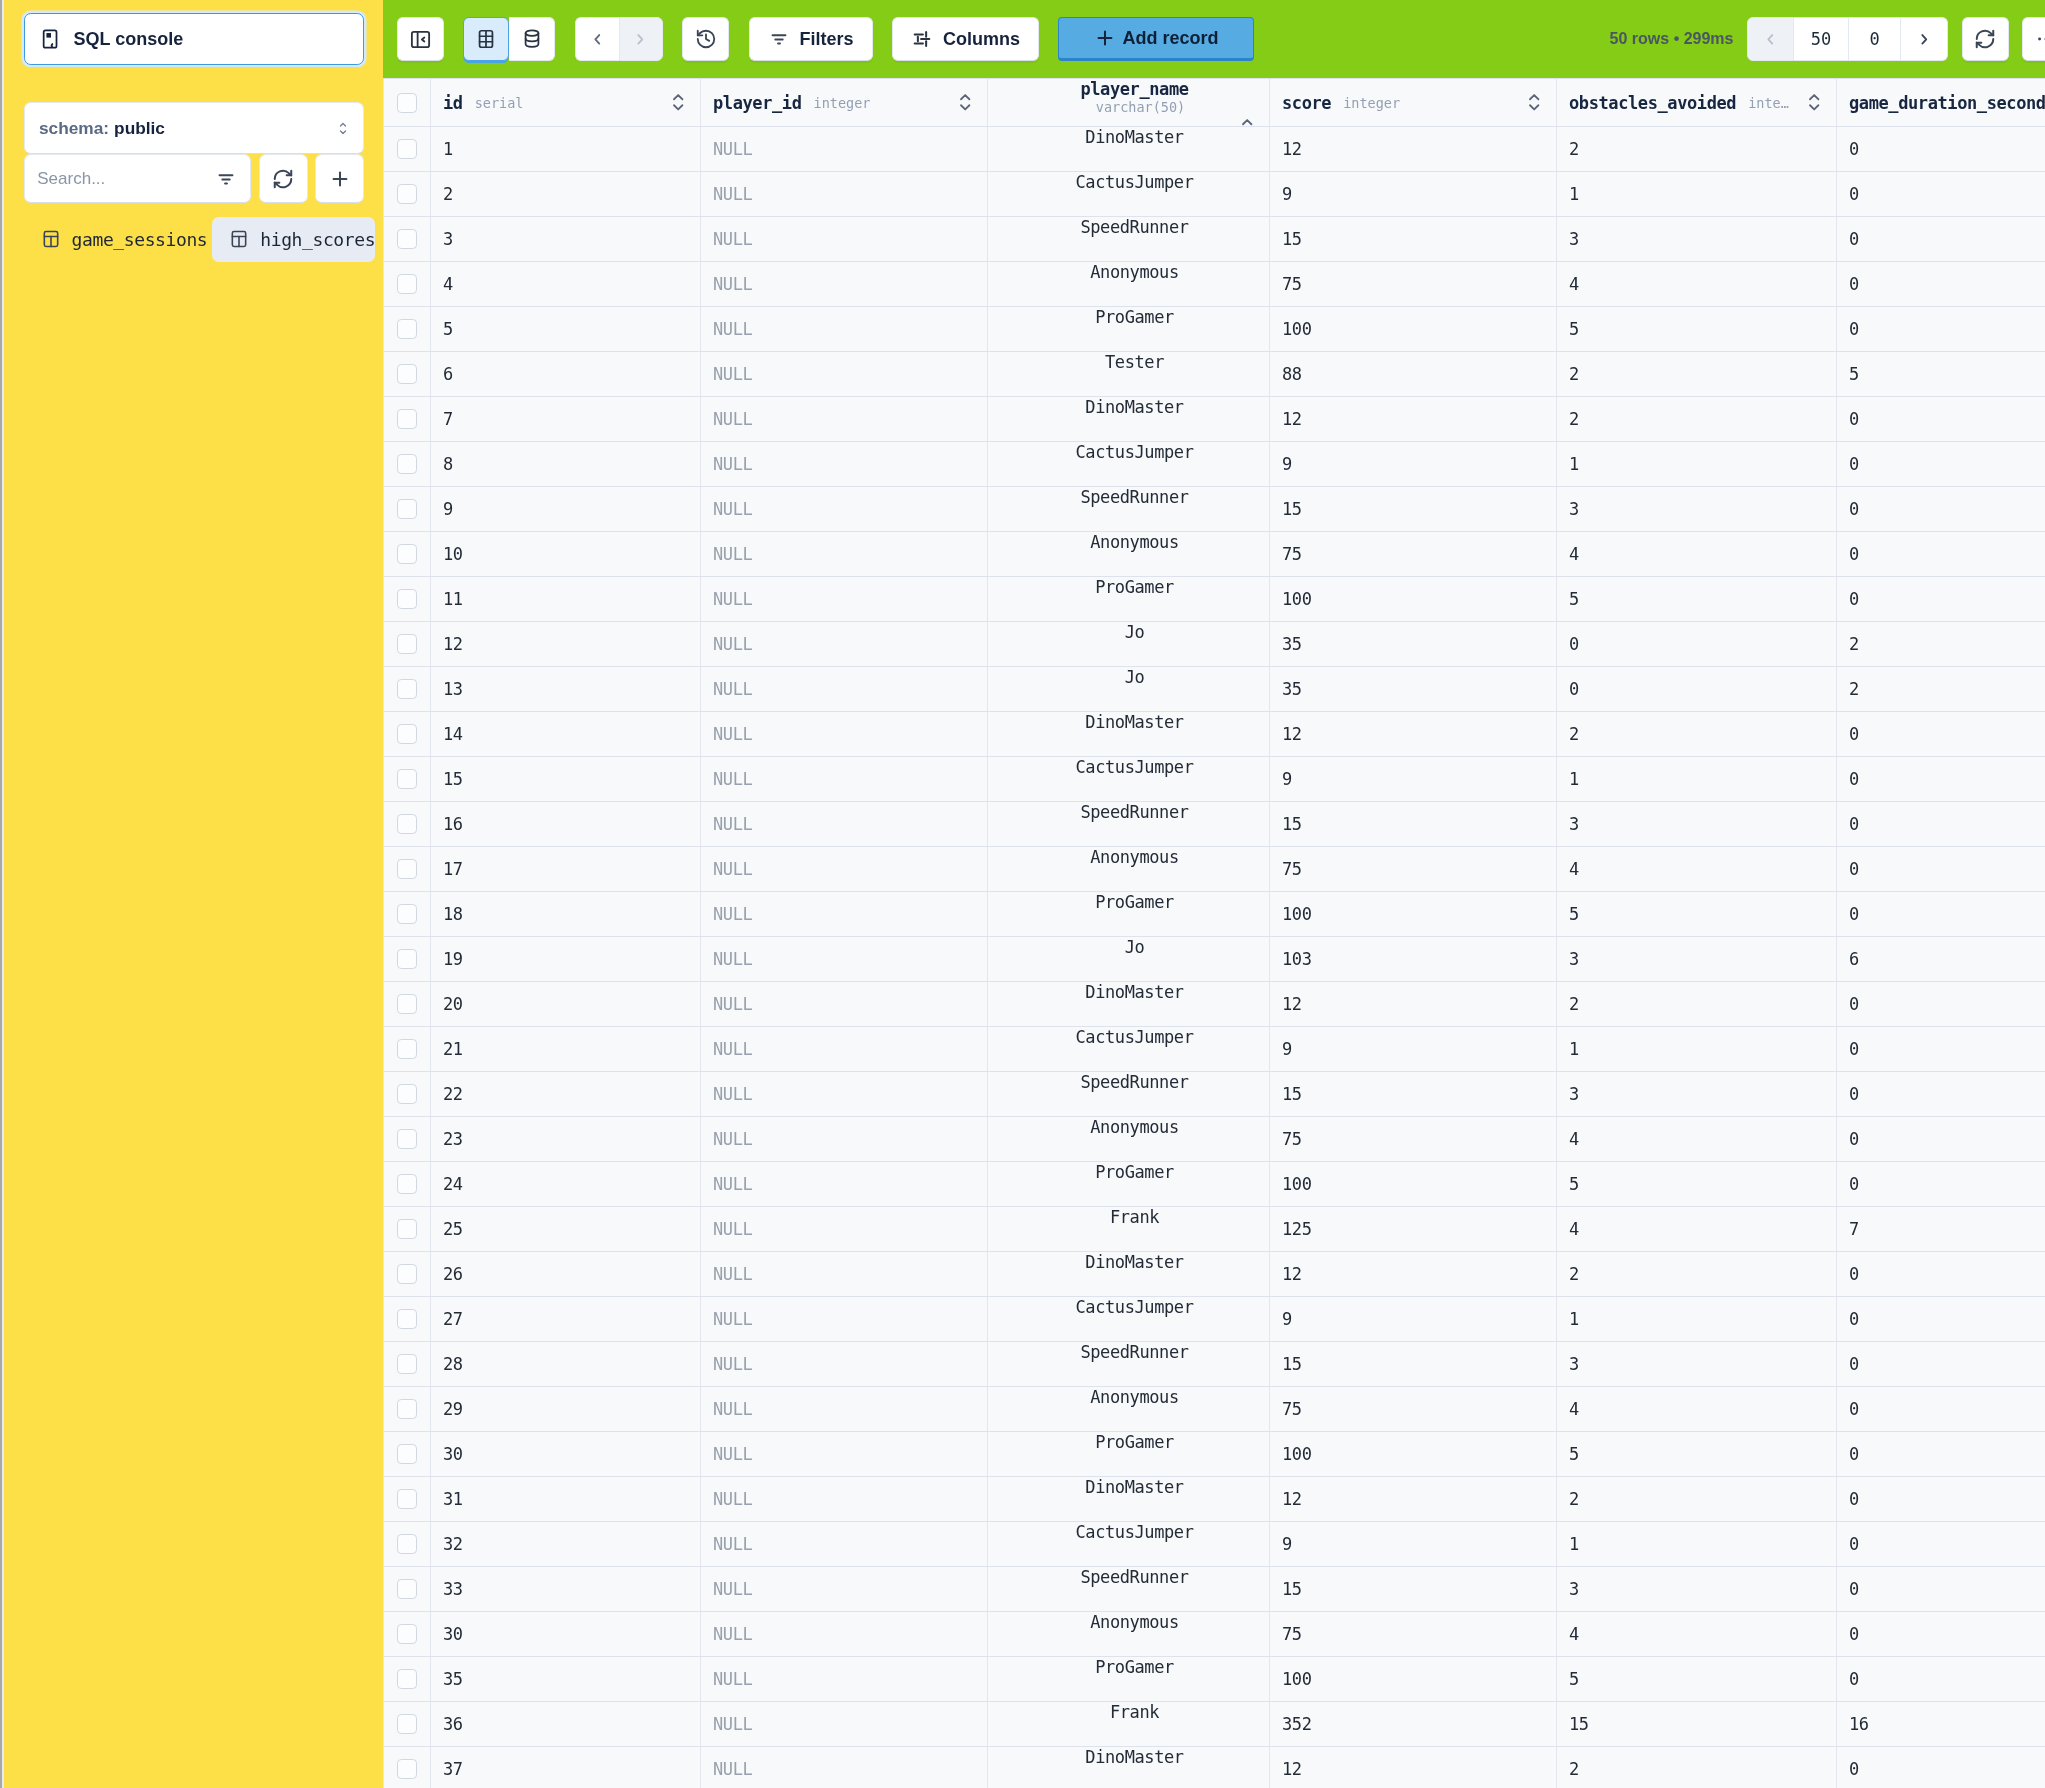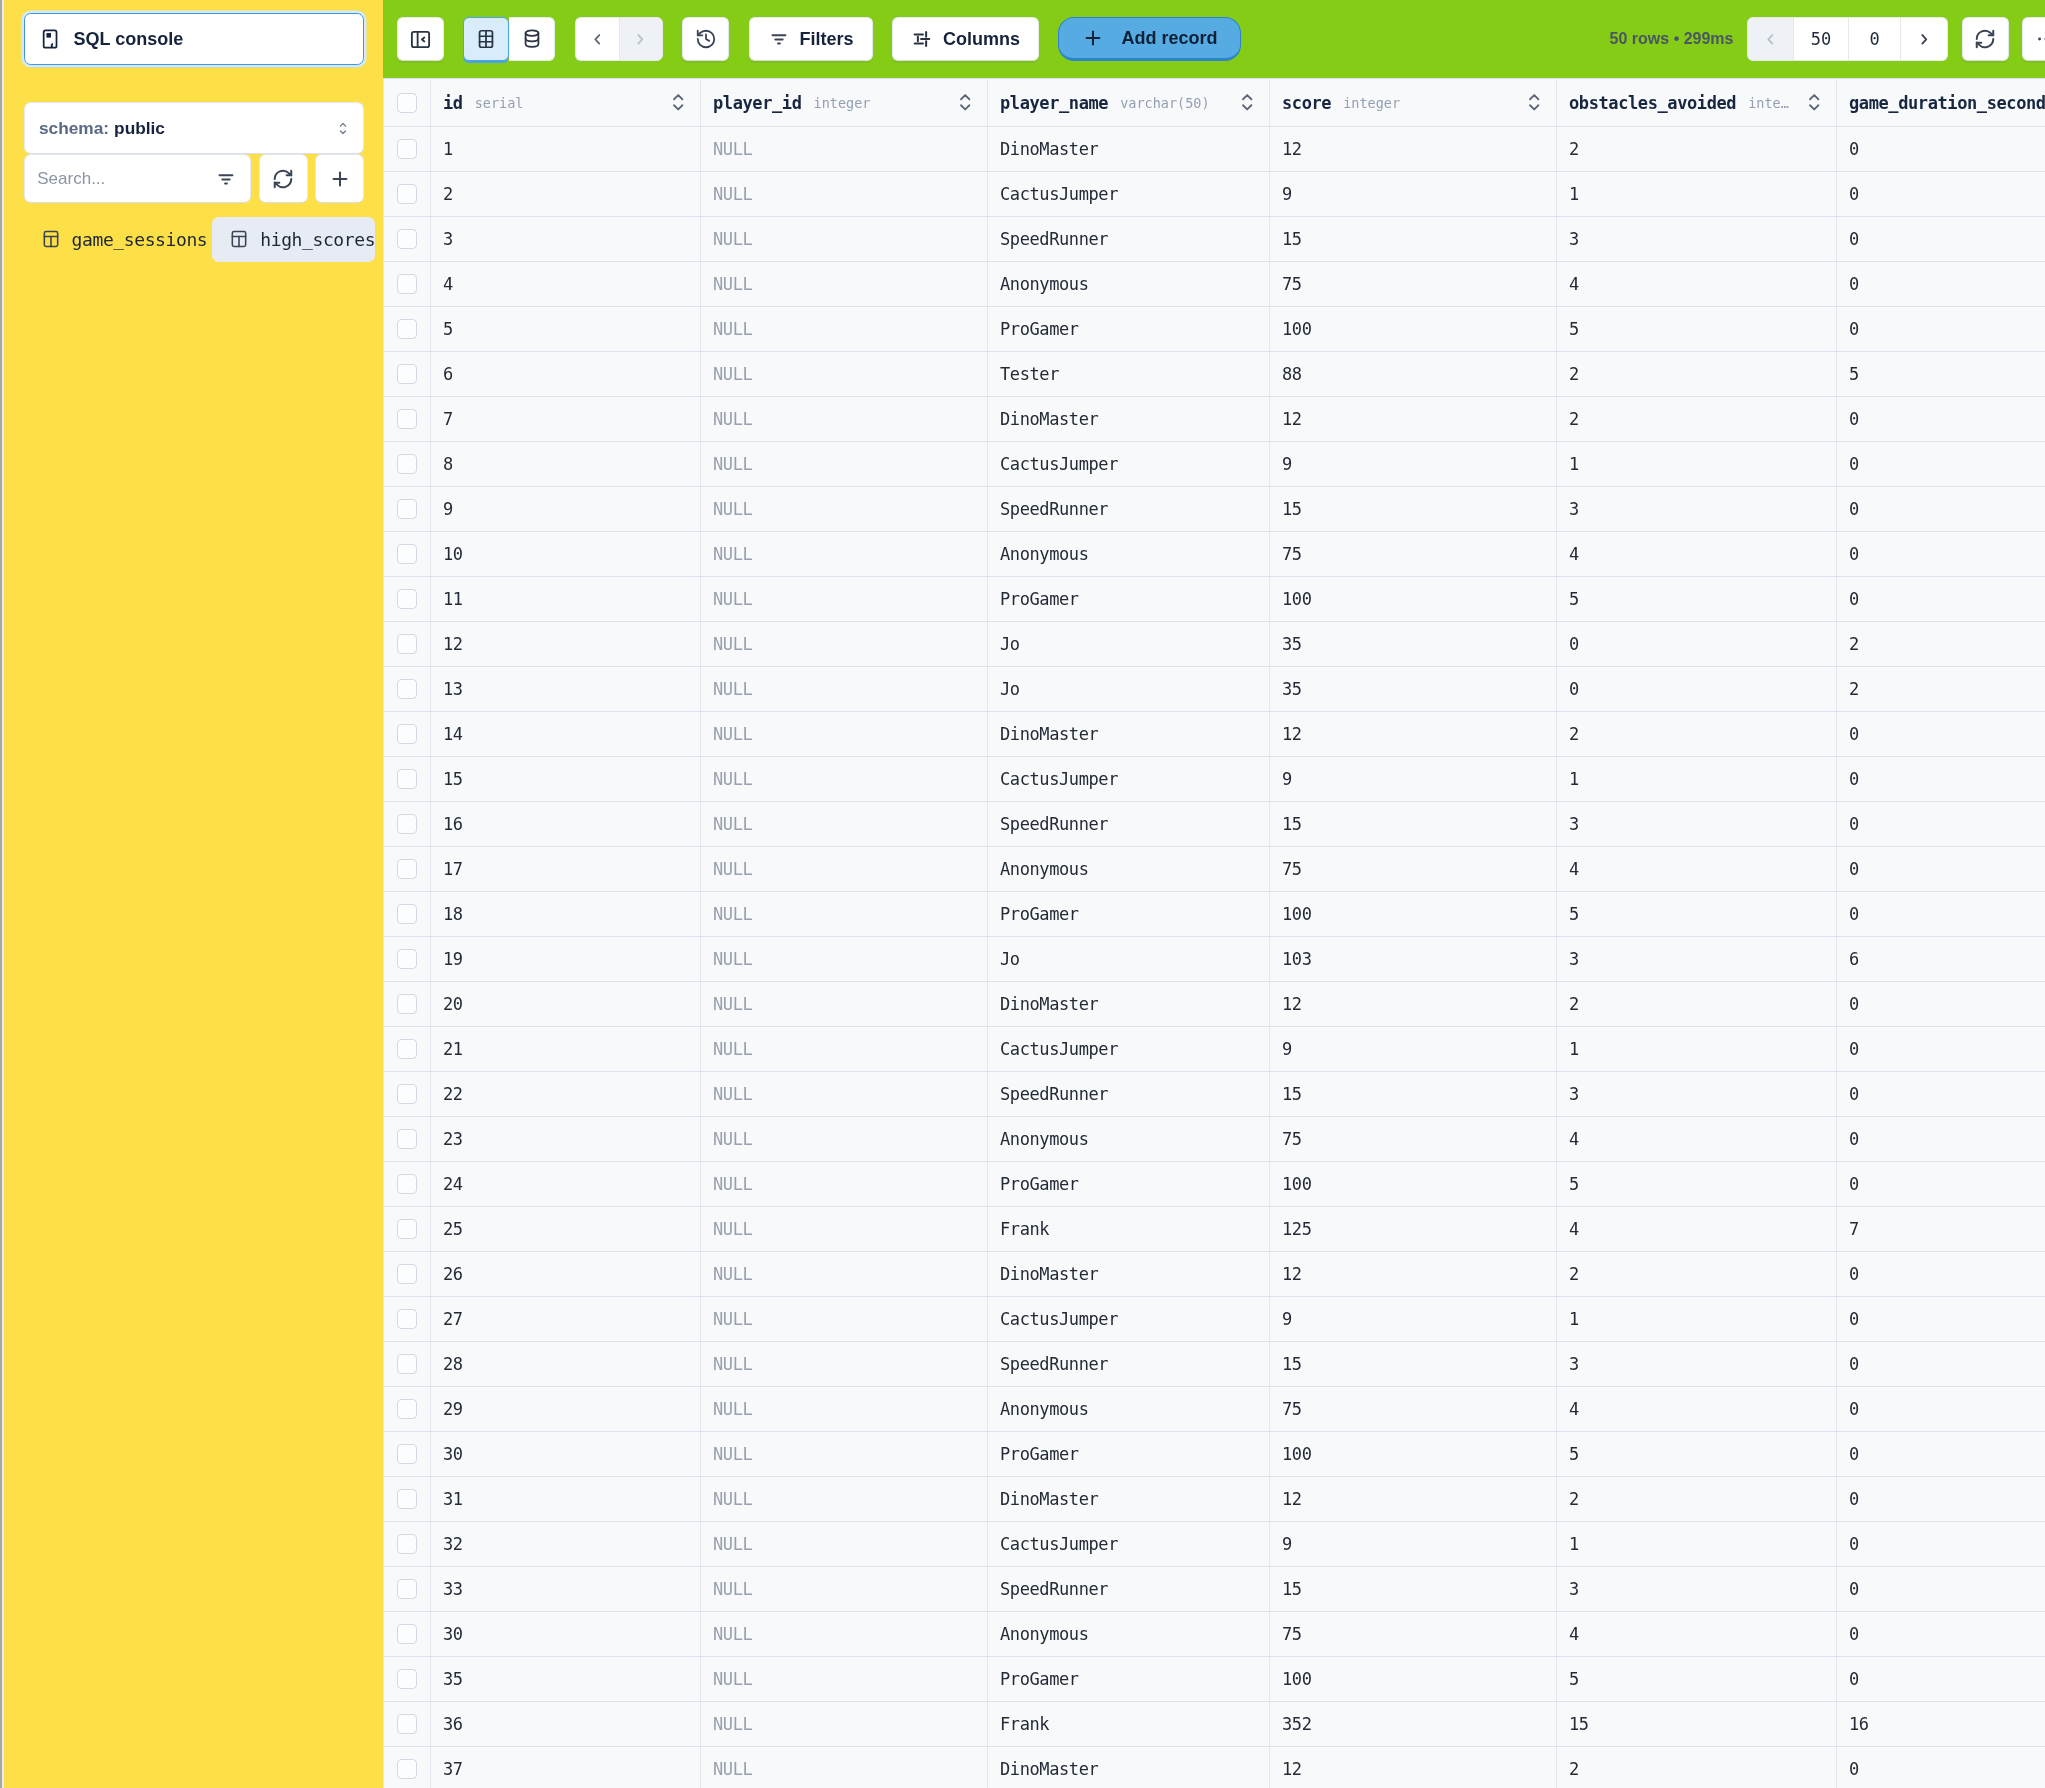"Add record" .add-record { border-radius: 16px -> 4px; gap: 17px -> 6px; padding: 0 23px -> 0 35px }
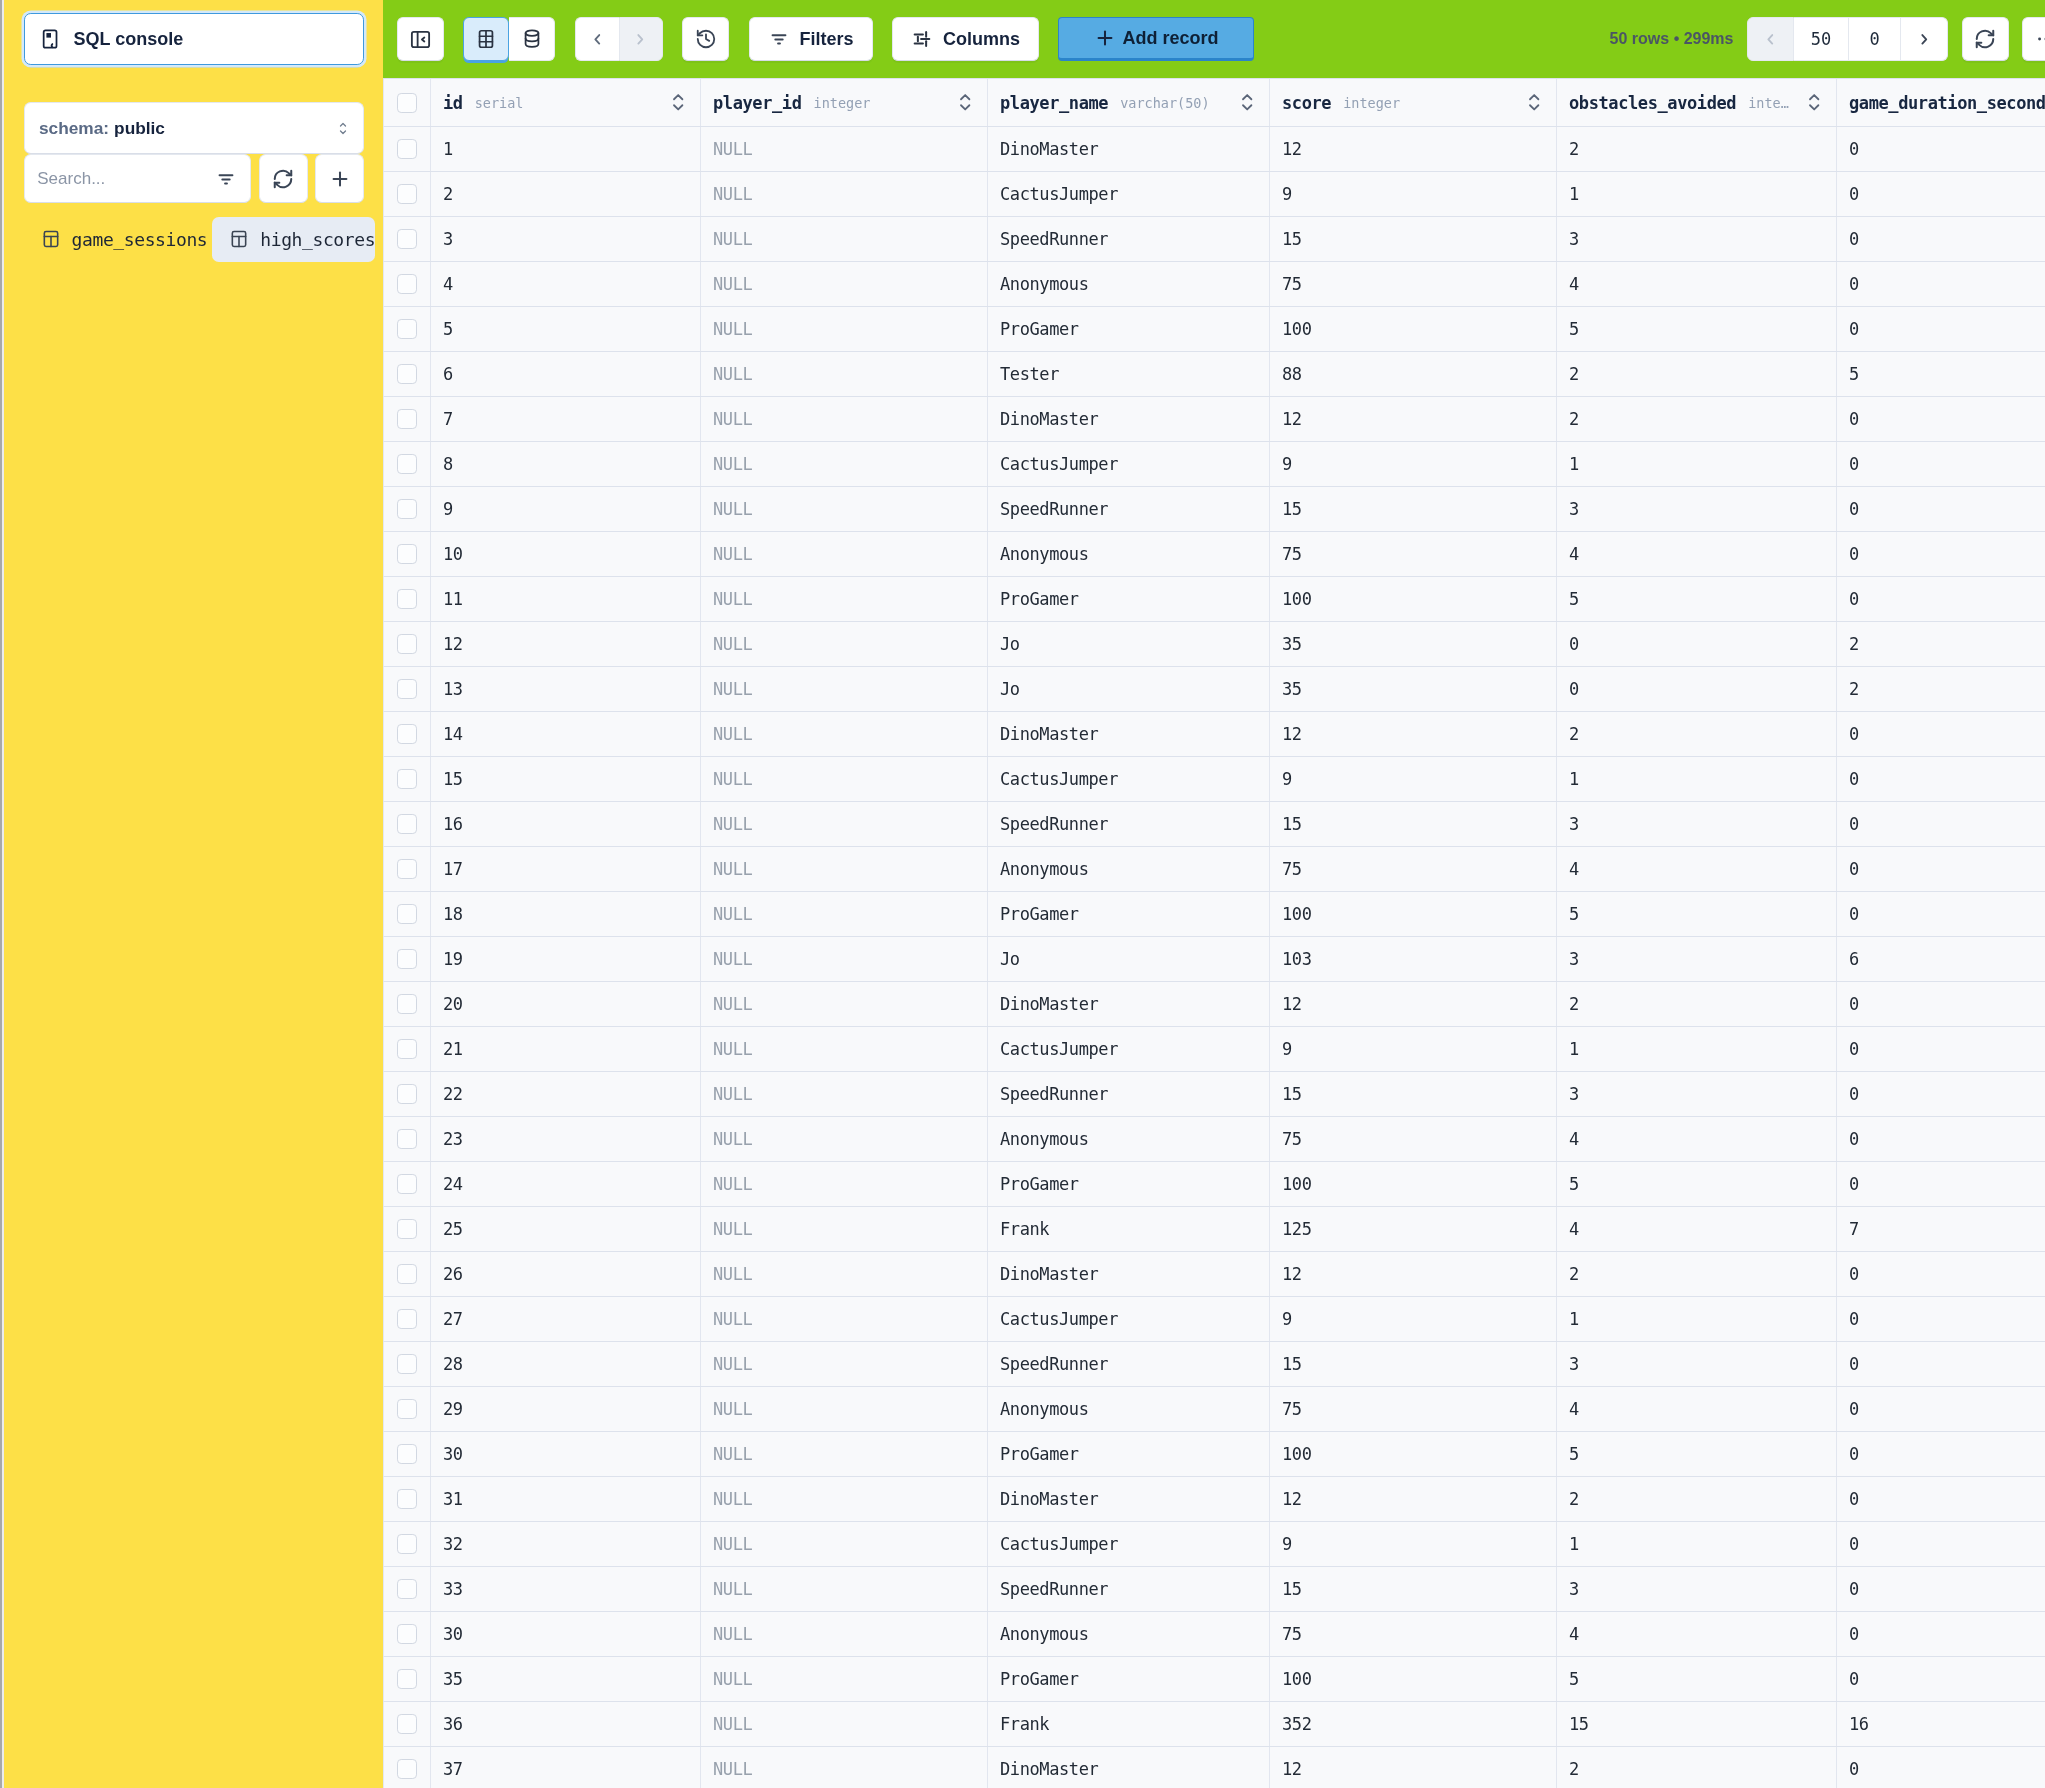"player_name" .c3 { flex-direction: none -> column }
